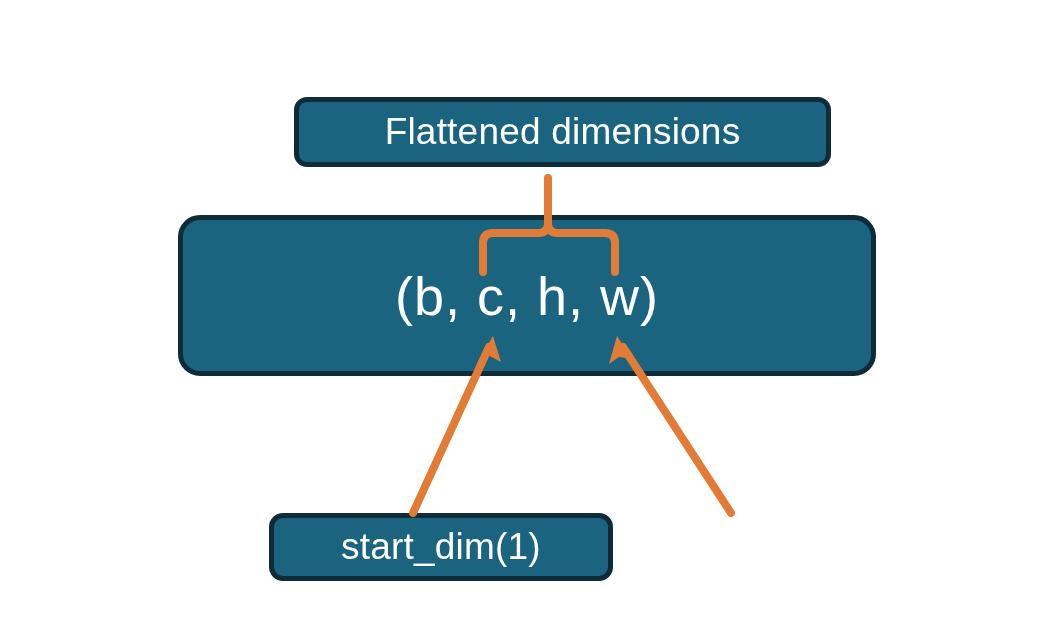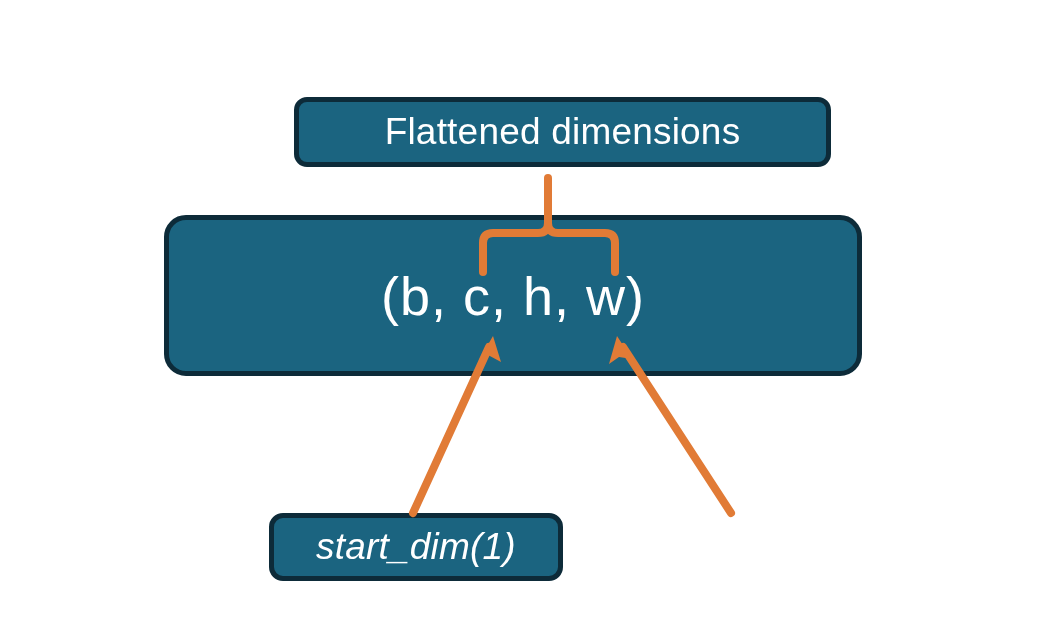"(b, c, h, w)" #node-shape { left: 164px -> 178px }
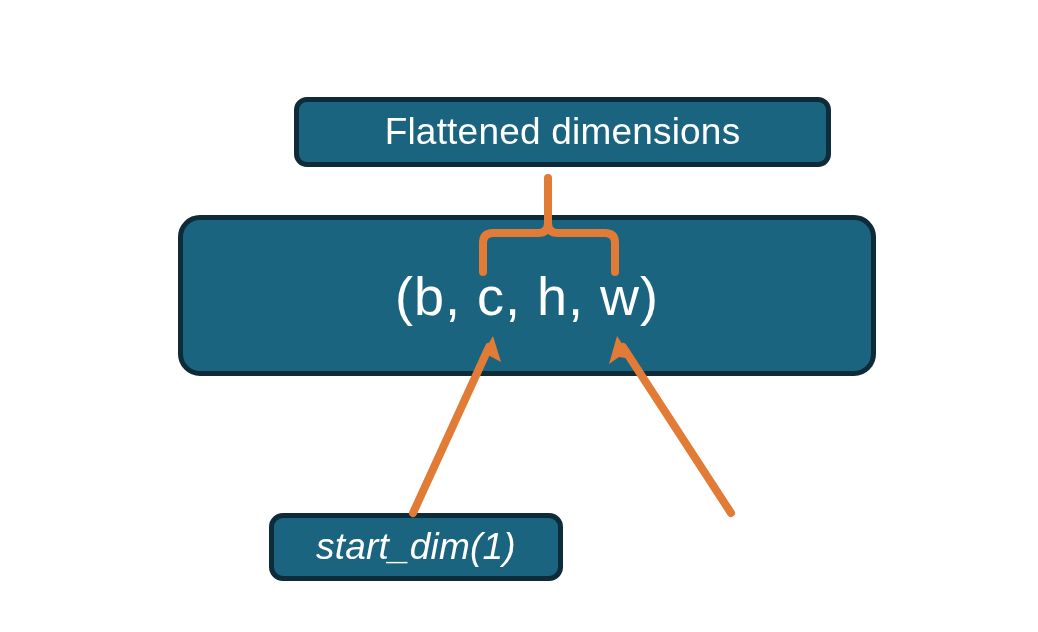"start_dim(1)" #node-startdim { font-style: italic -> none; width: 294px -> 344px }
